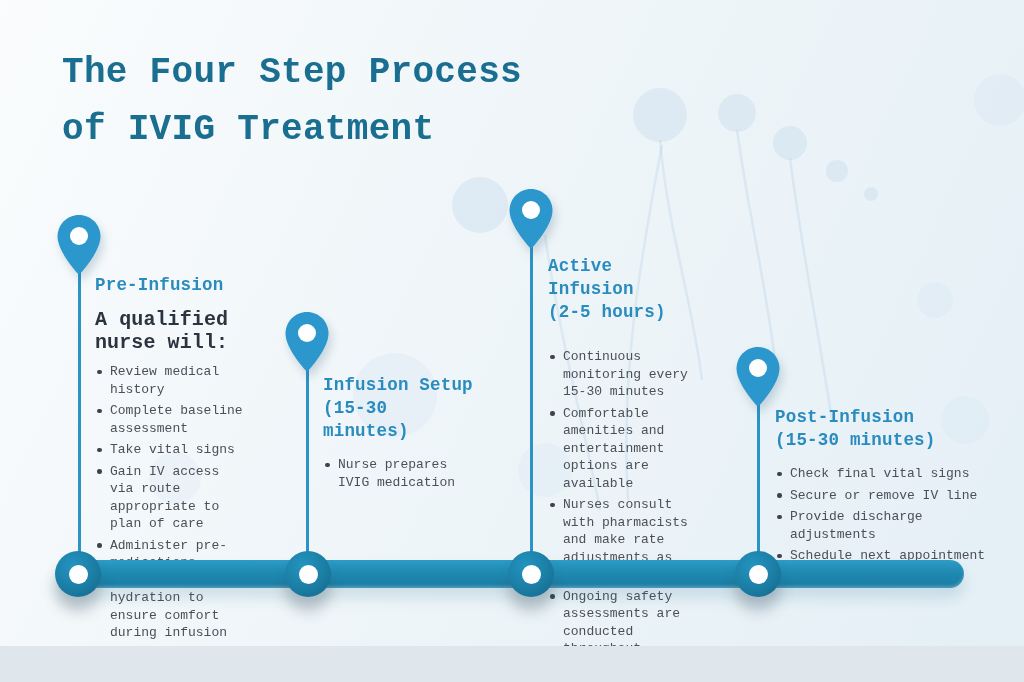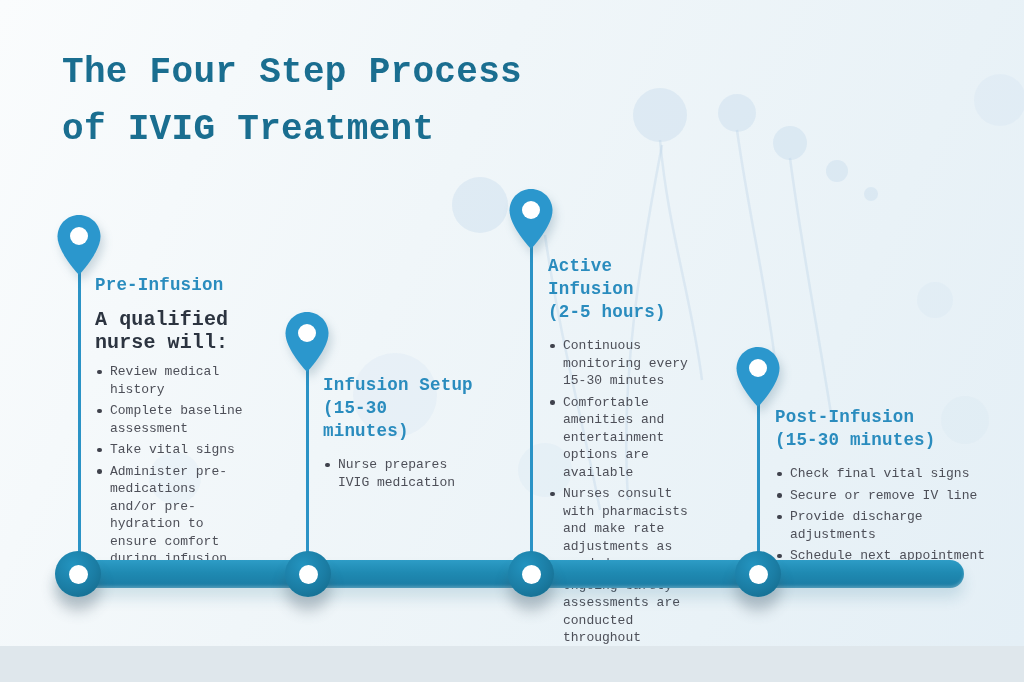"Continuous monitoring every 15-30" ul.bullets { margin-top: 13px -> 24px }
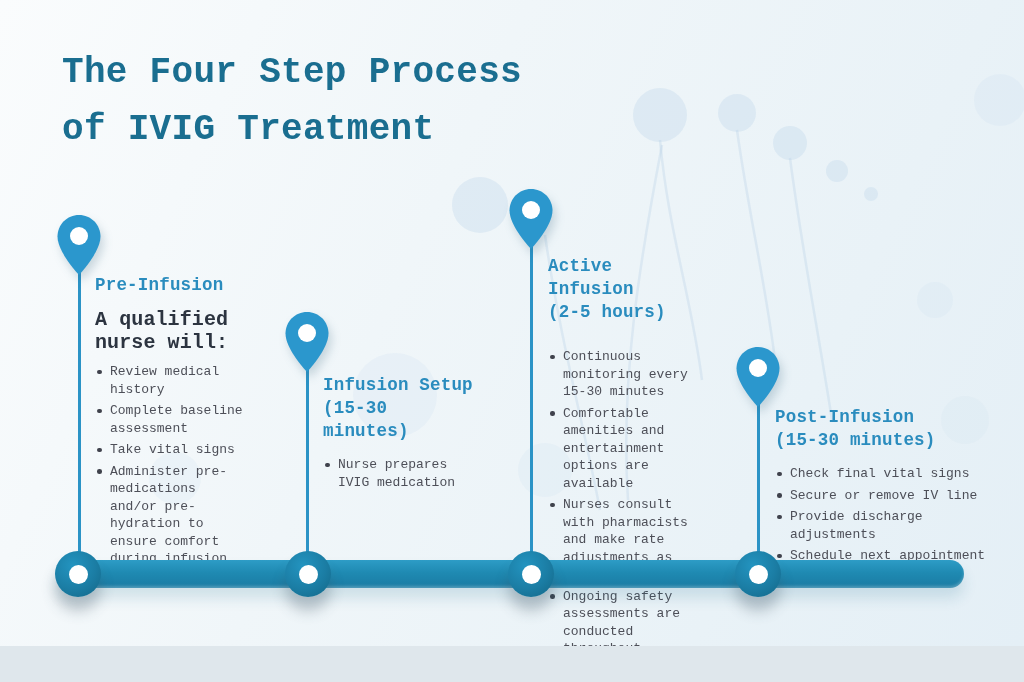"Gain IV access via route" li { html: none -> <li>Gain IV access via route appropriate to plan of care</li> }
